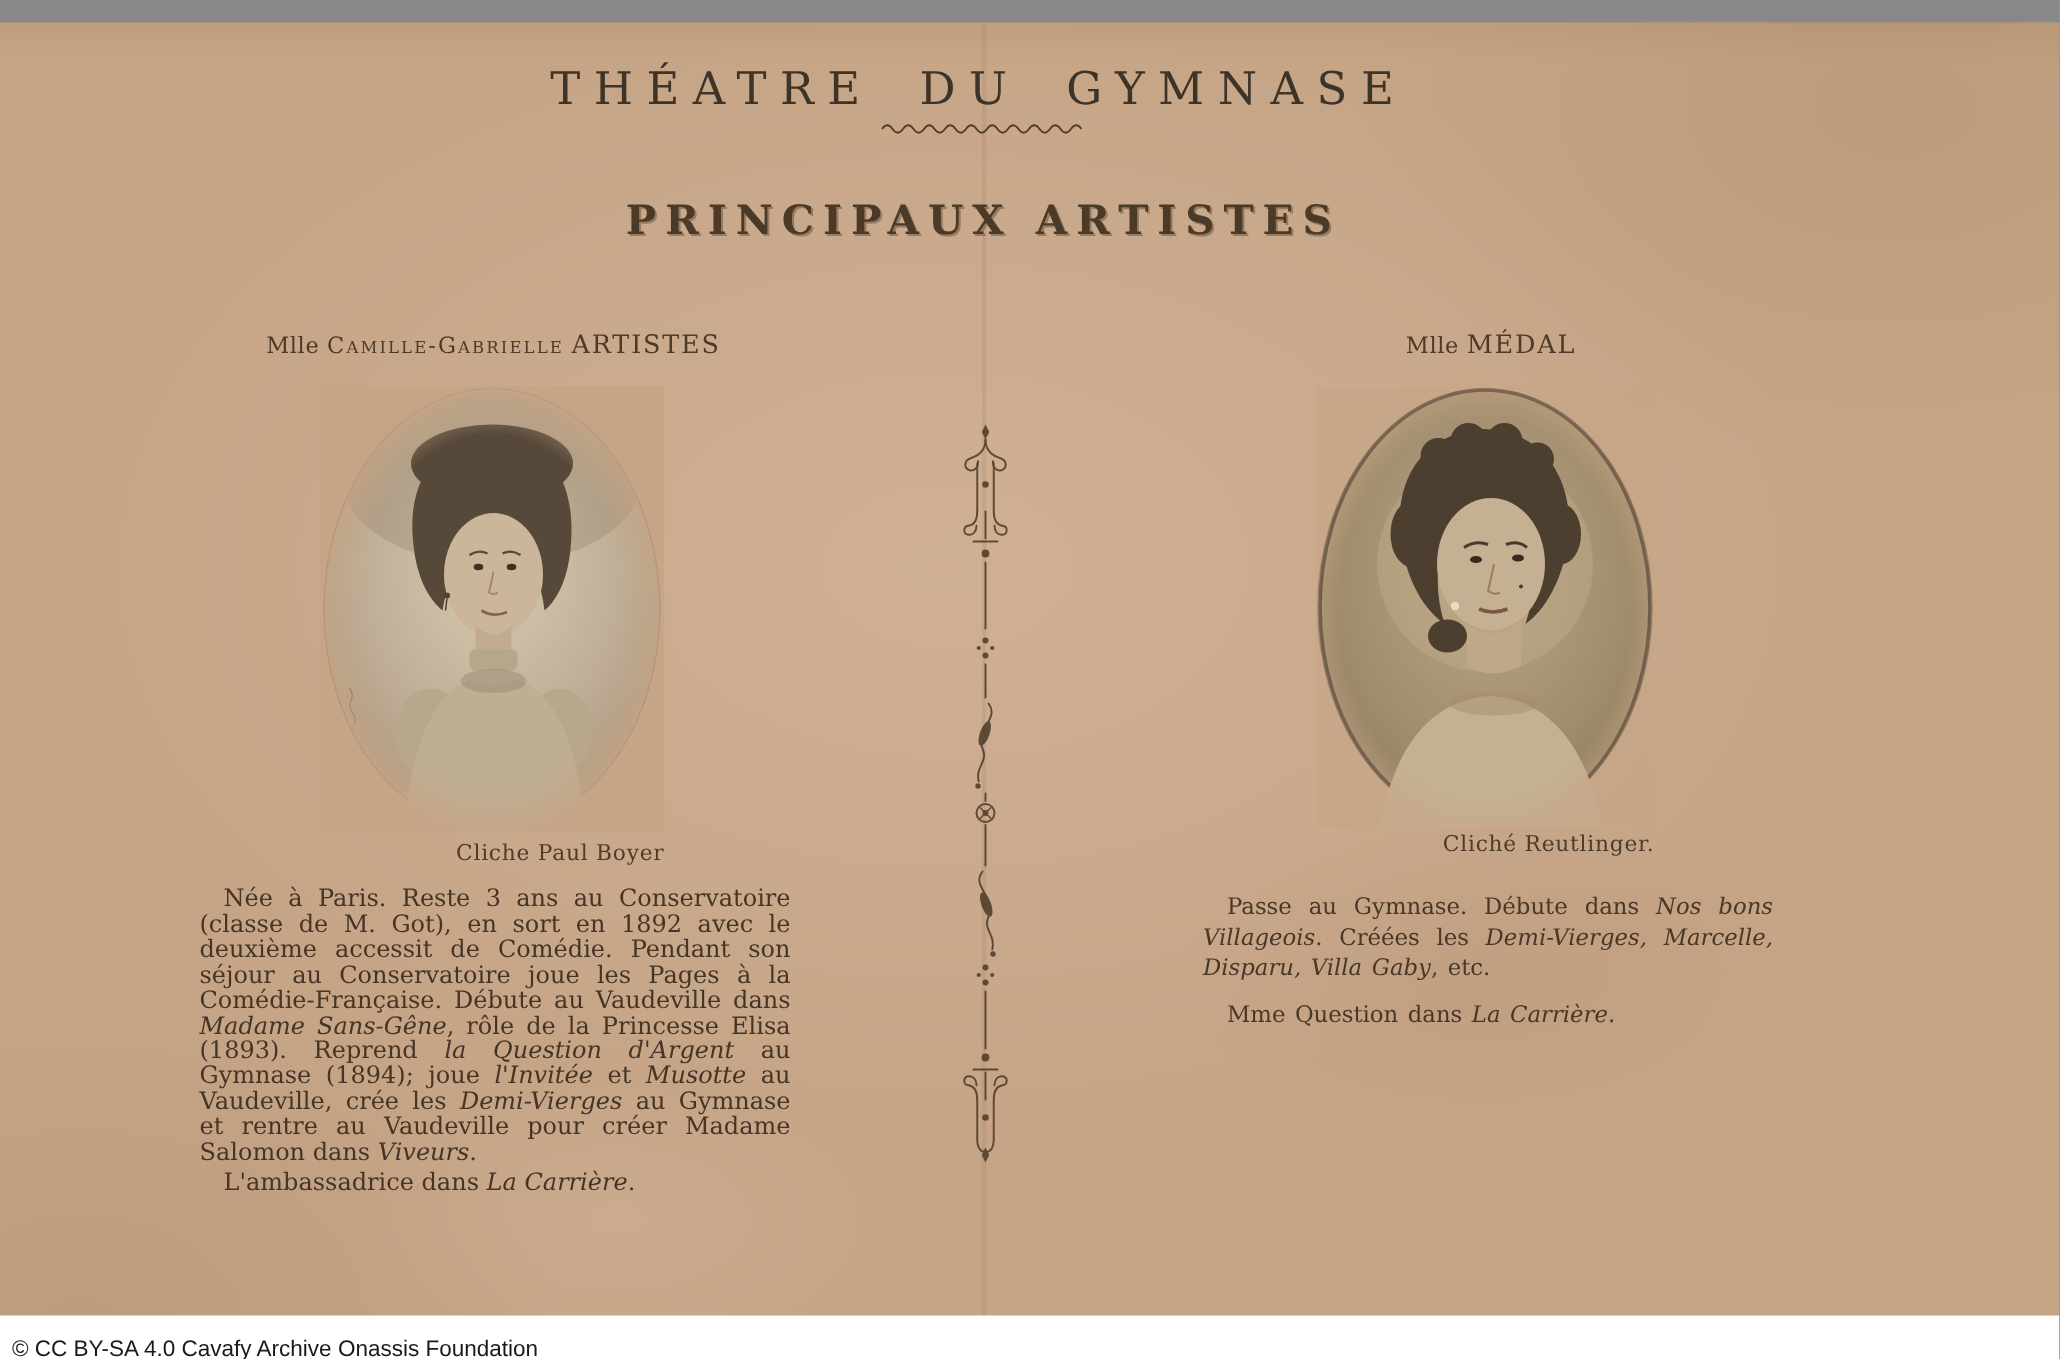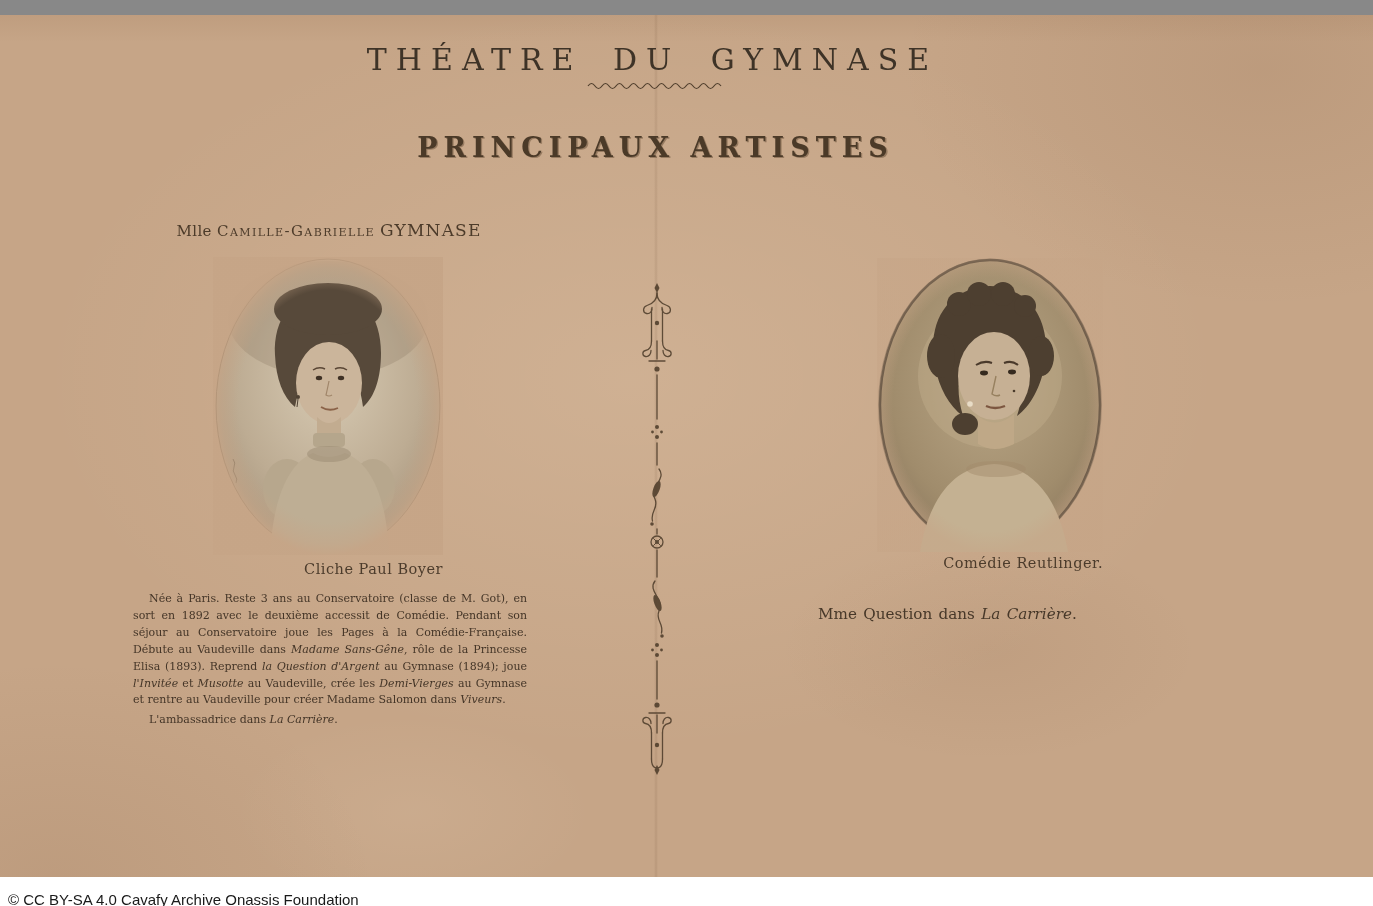"GYMNASE" span.surname { text: GYMNASE -> ARTISTES }
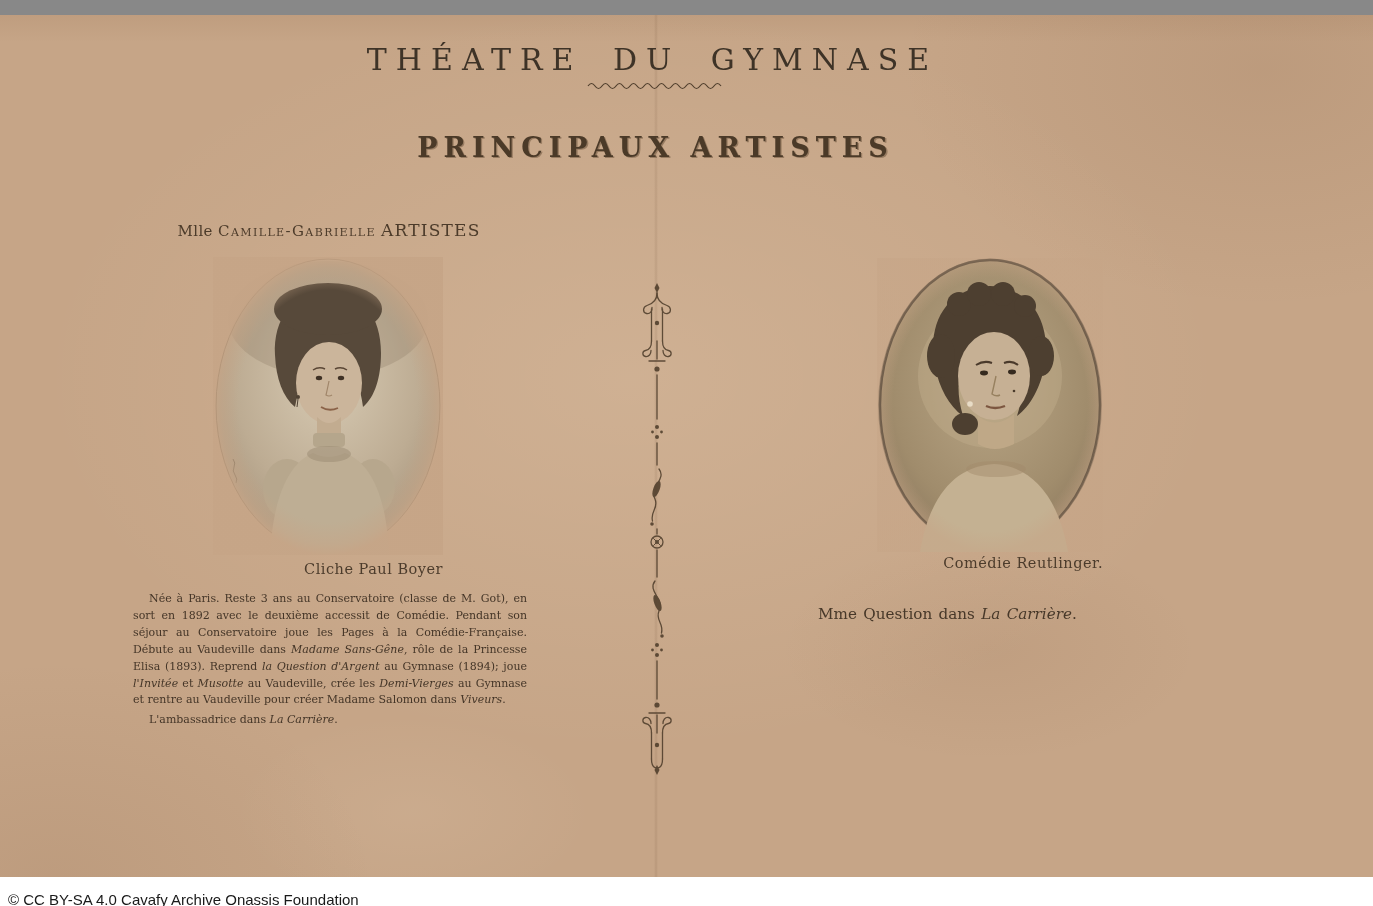"Mlle MÉDAL" div.artist-name { html: none -> <div> <span>Mlle</span> <span>MÉDAL</span> </div> }
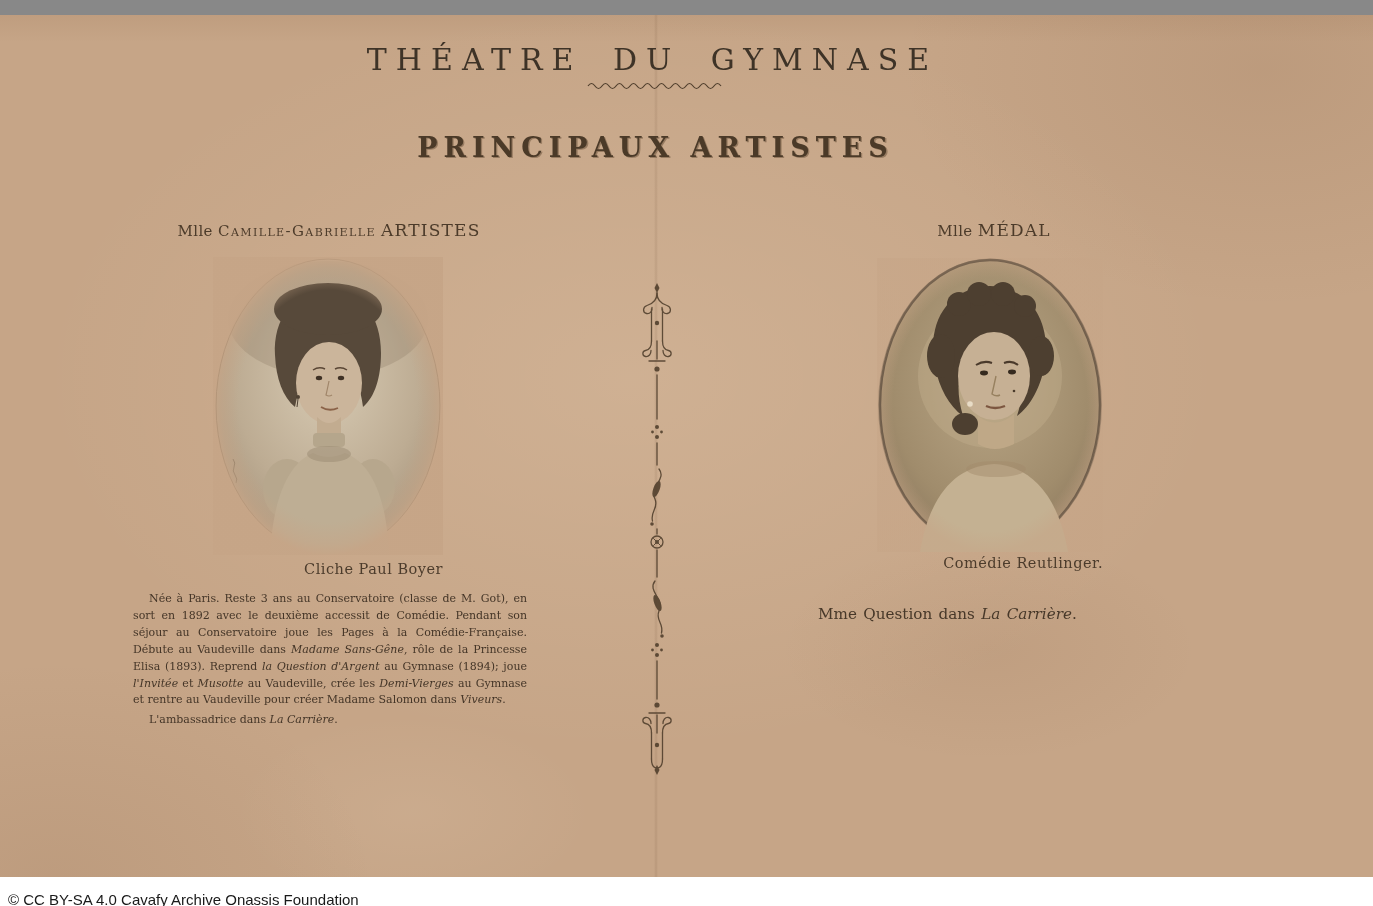"Comédie Reutlinger." div.credit { text: Comédie -> Cliché }
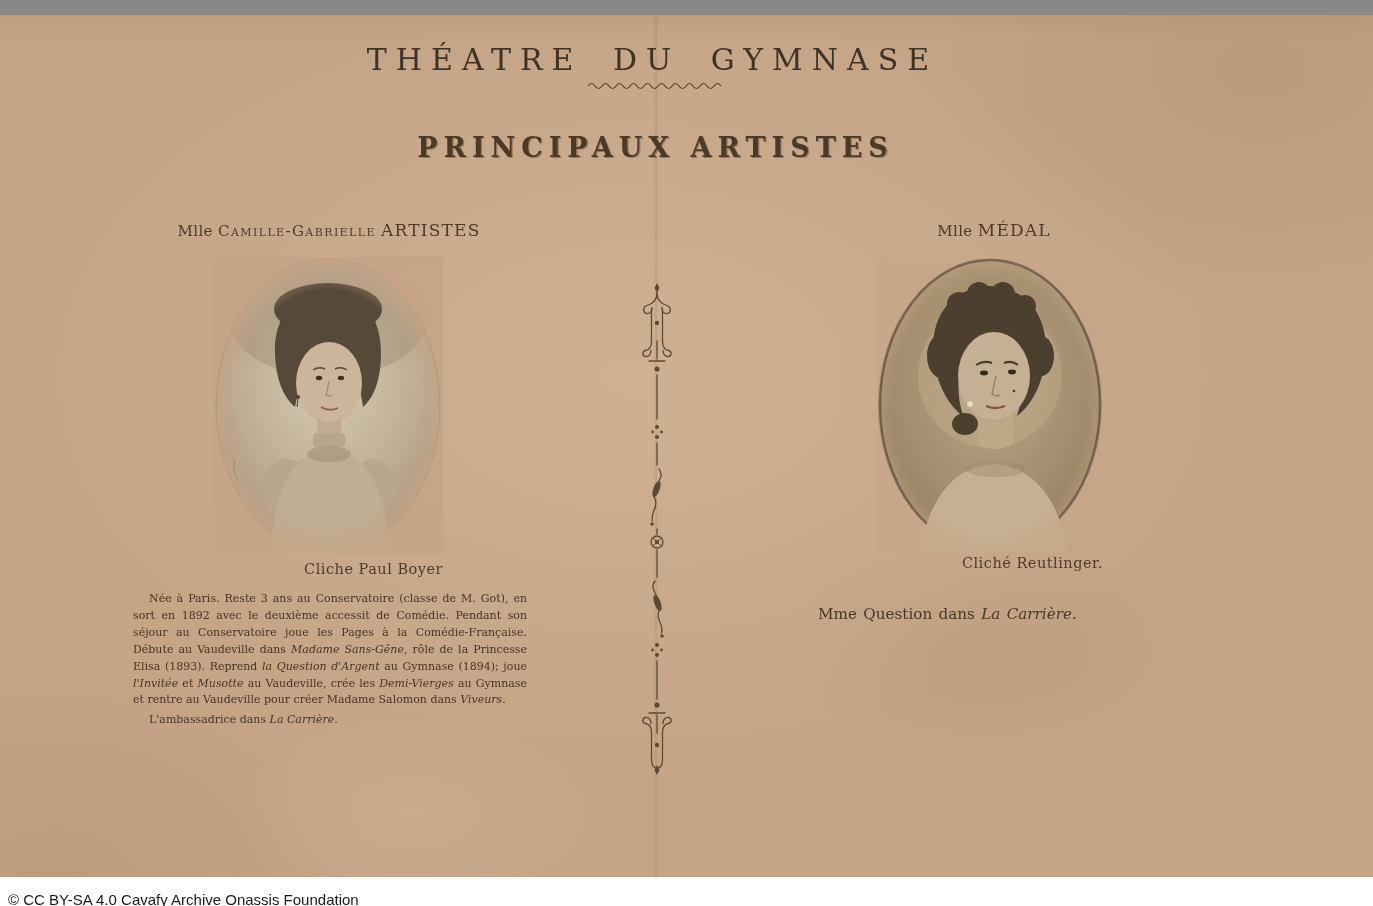"Née à Paris. Reste 3" .bio.left { font-size: 11px -> 16px }
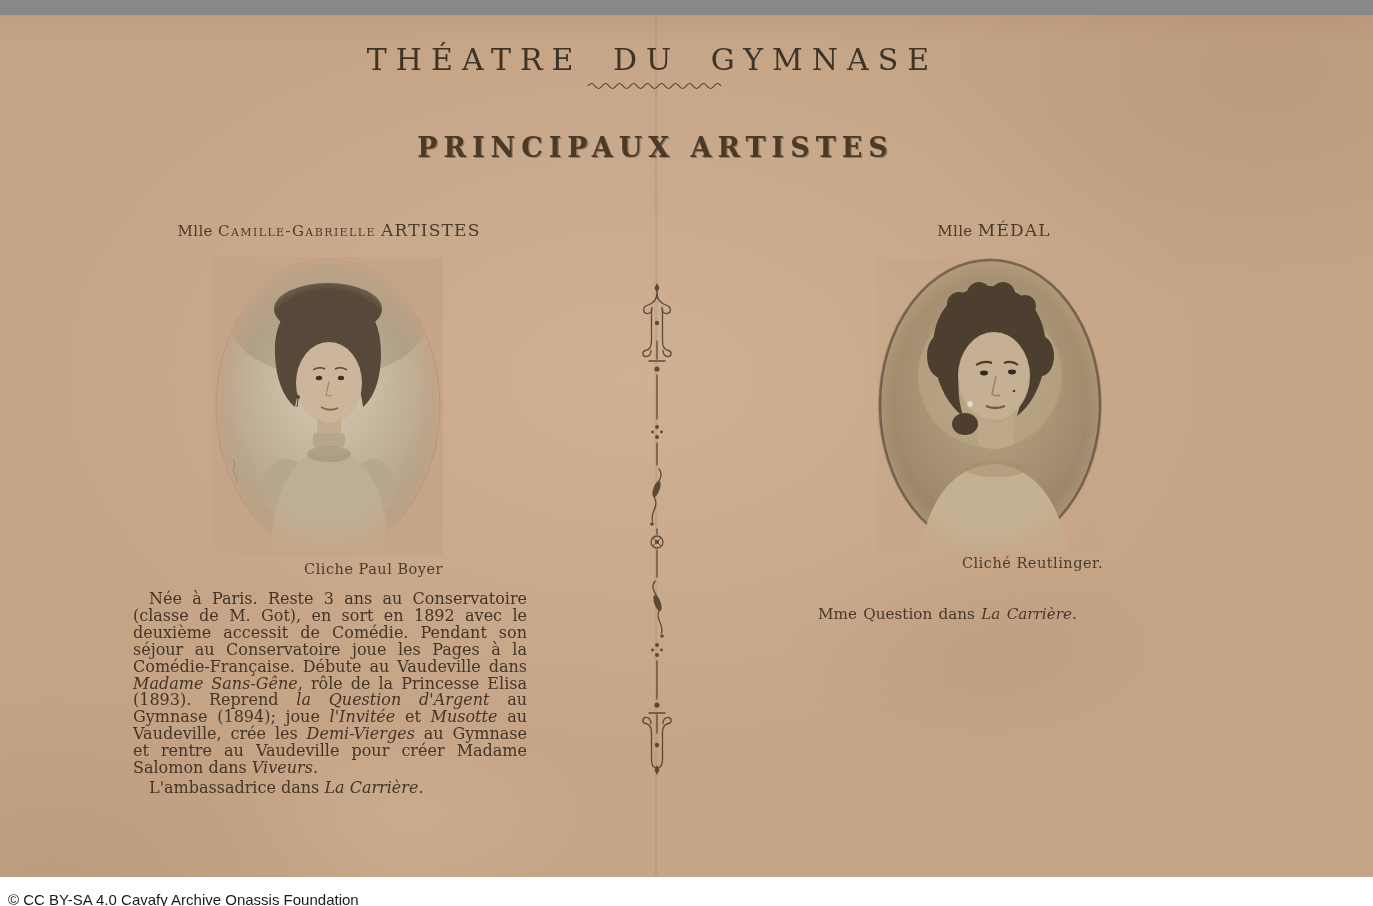"Passe au Gymnase. Débute dans" p { html: none -> <p><span>Passe au Gymnase. Débute dans </span><span>Nos bons Villageois</span><span>. Créées les </span><span>Demi-Vierges, Marcelle, Disparu, Villa Gaby</span><span>, etc.</span></p> }
